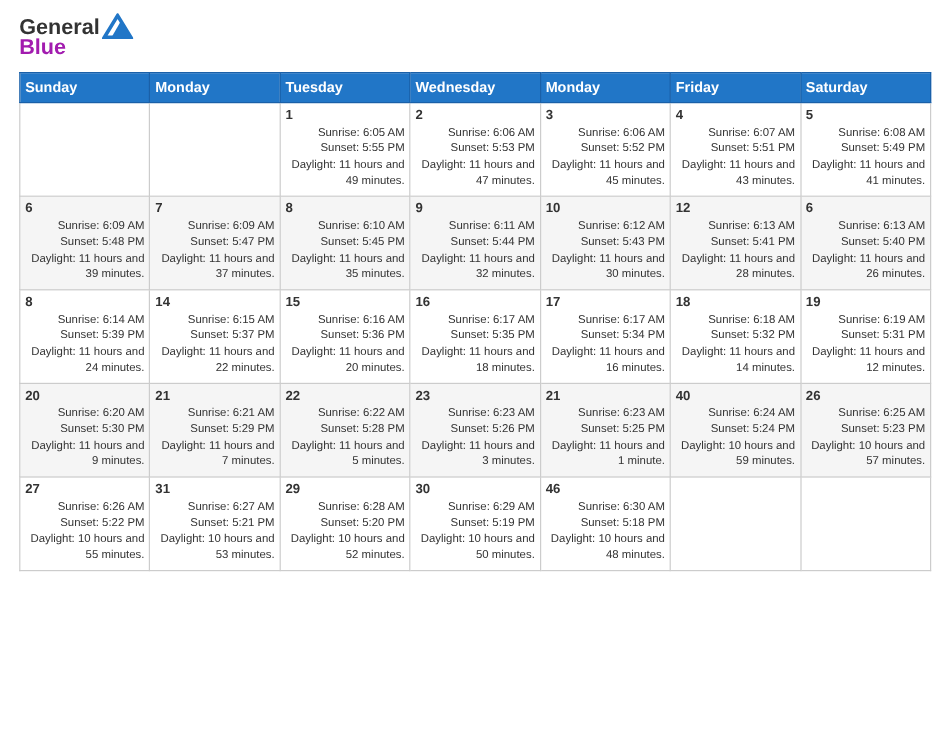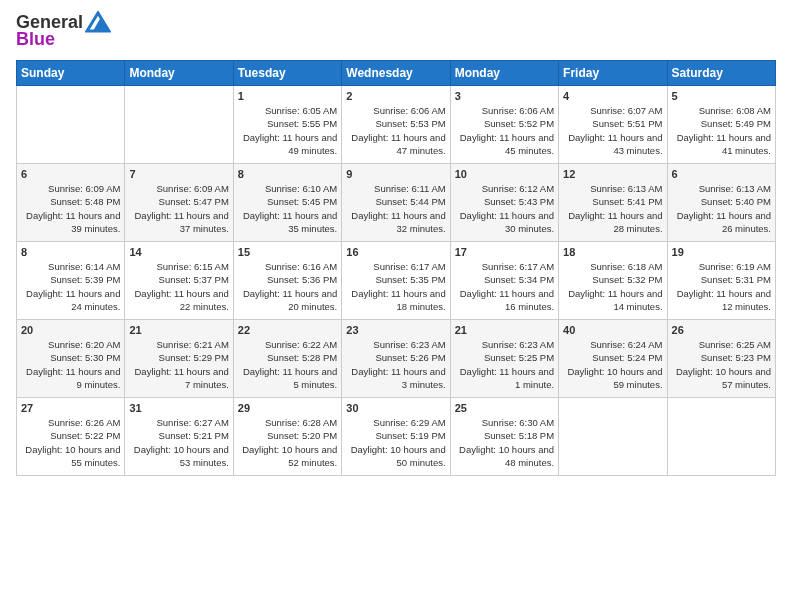"25" span.day-num { text: 25 -> 46 }
